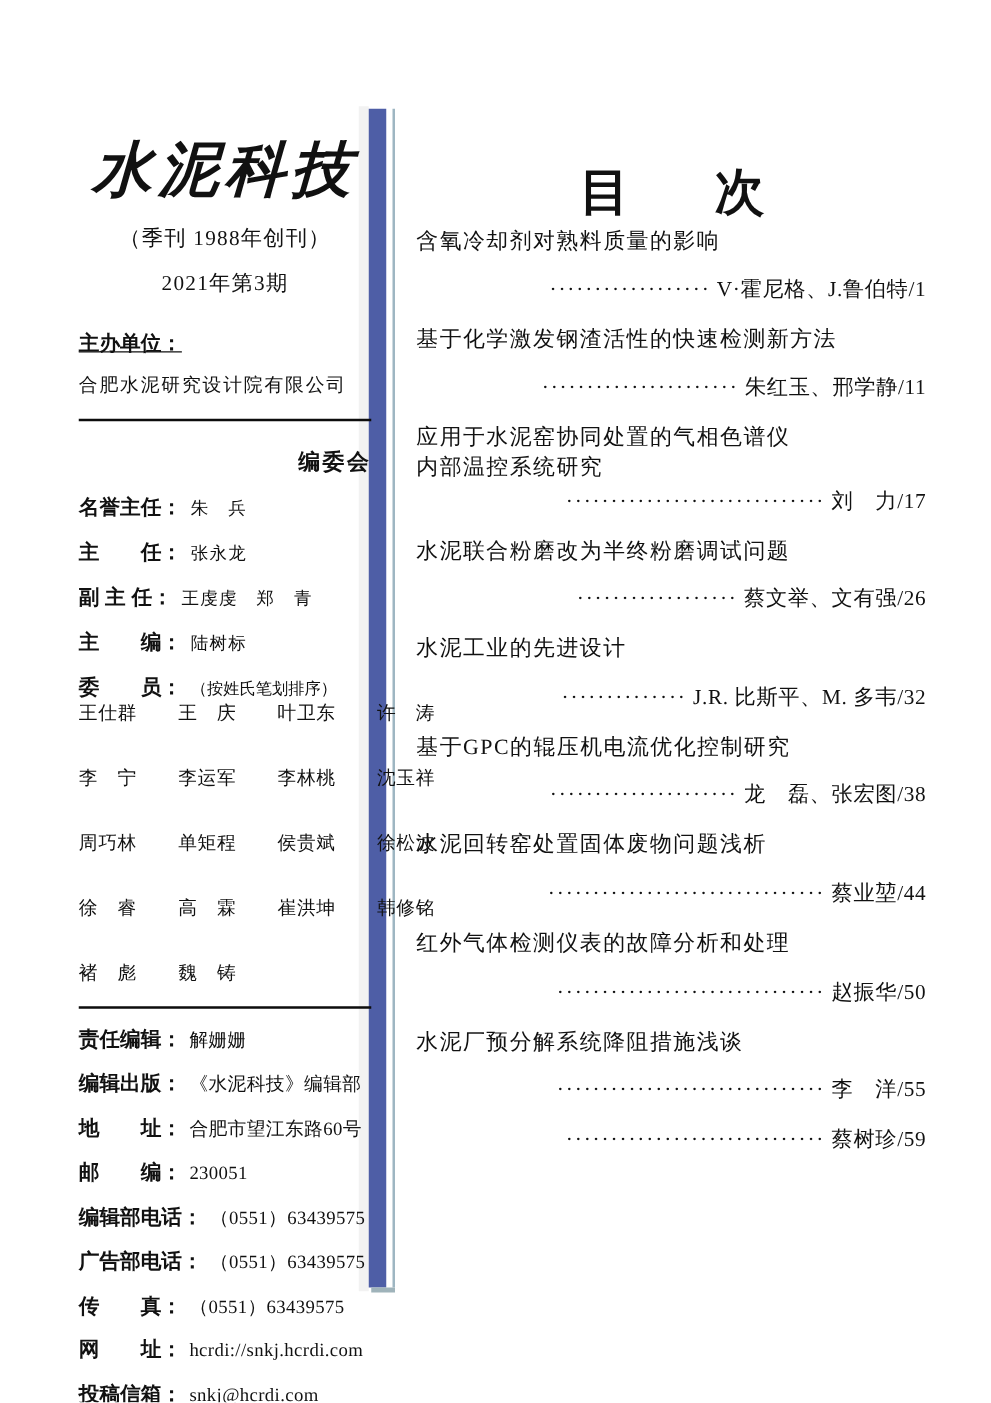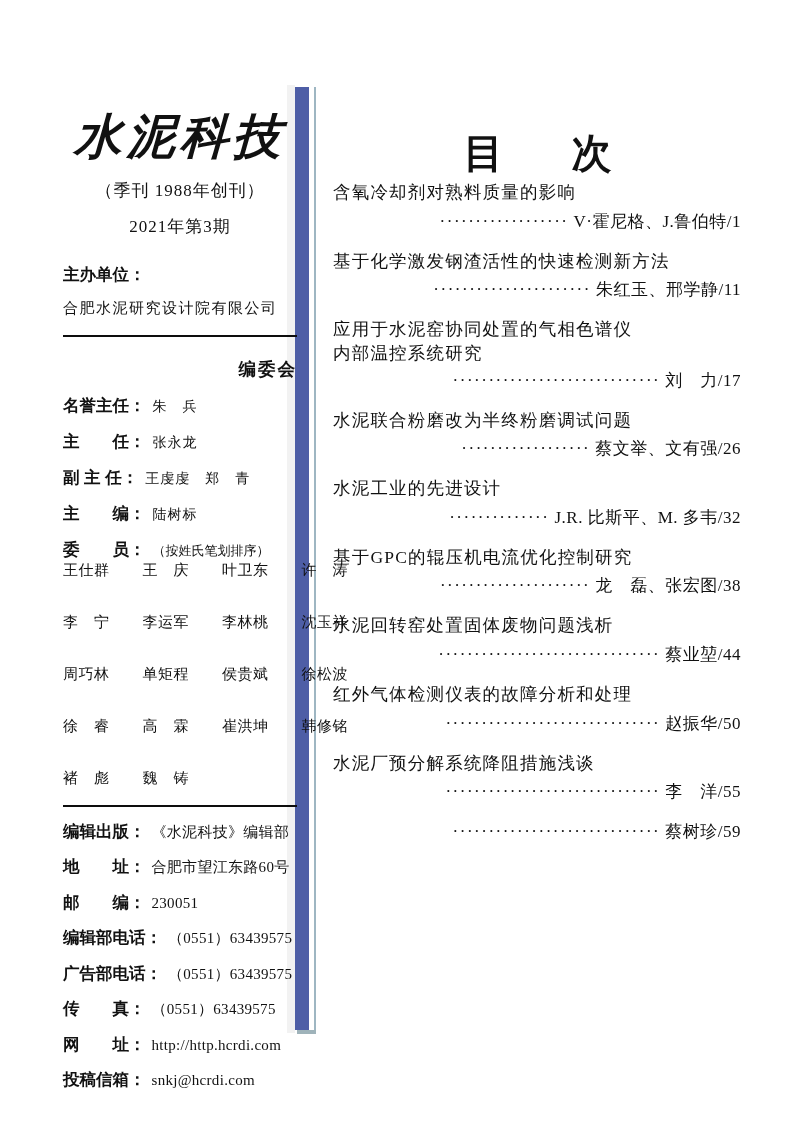"·················· V·霍尼格、J.鲁伯特/1" .toc-byline { margin-top: 5px -> 15px }
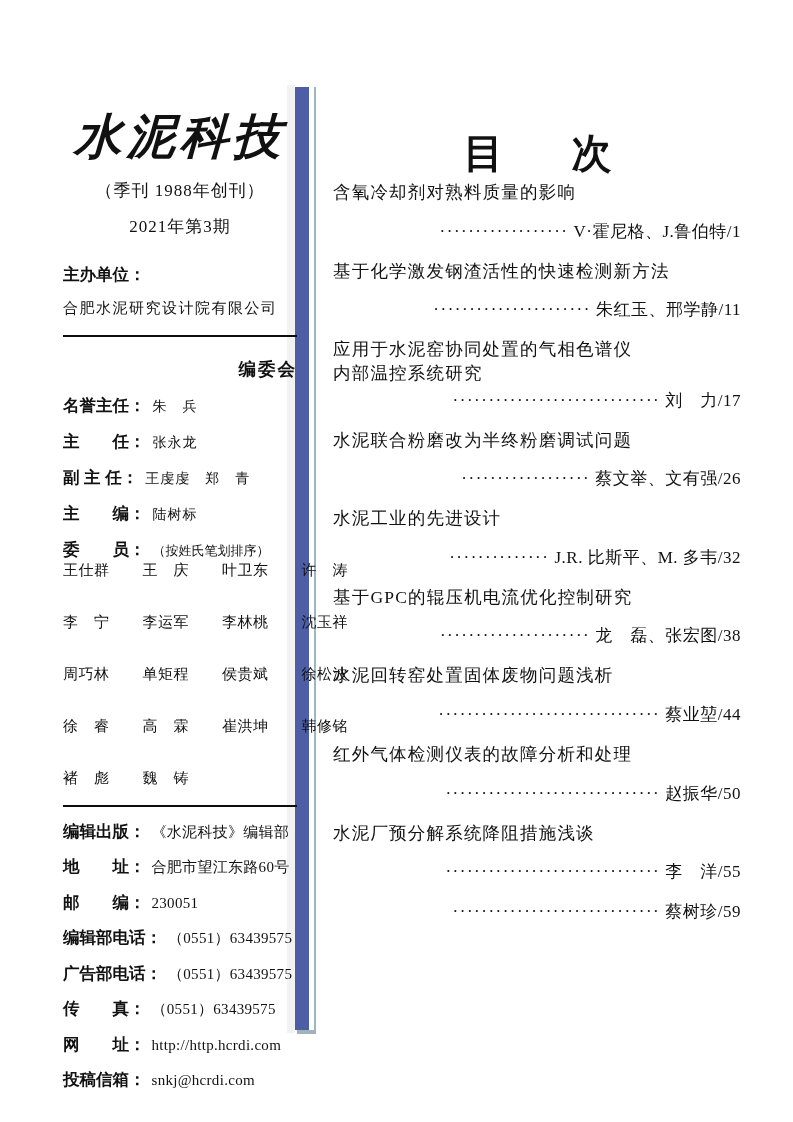"主办单位：" .organizer-label { text-decoration: none -> underline }
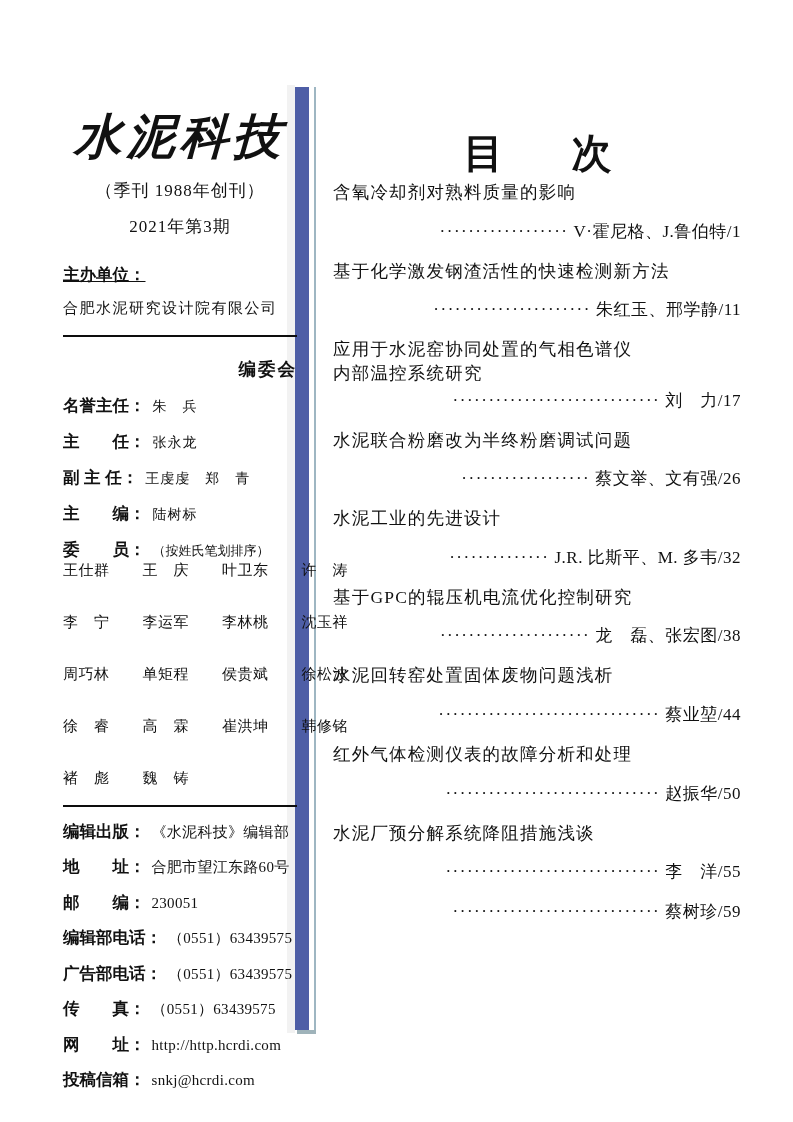"责任编辑：" div.pub-row { html: none -> <div> <span>责任编辑：</span> <span>解姗姗</span> </div> }
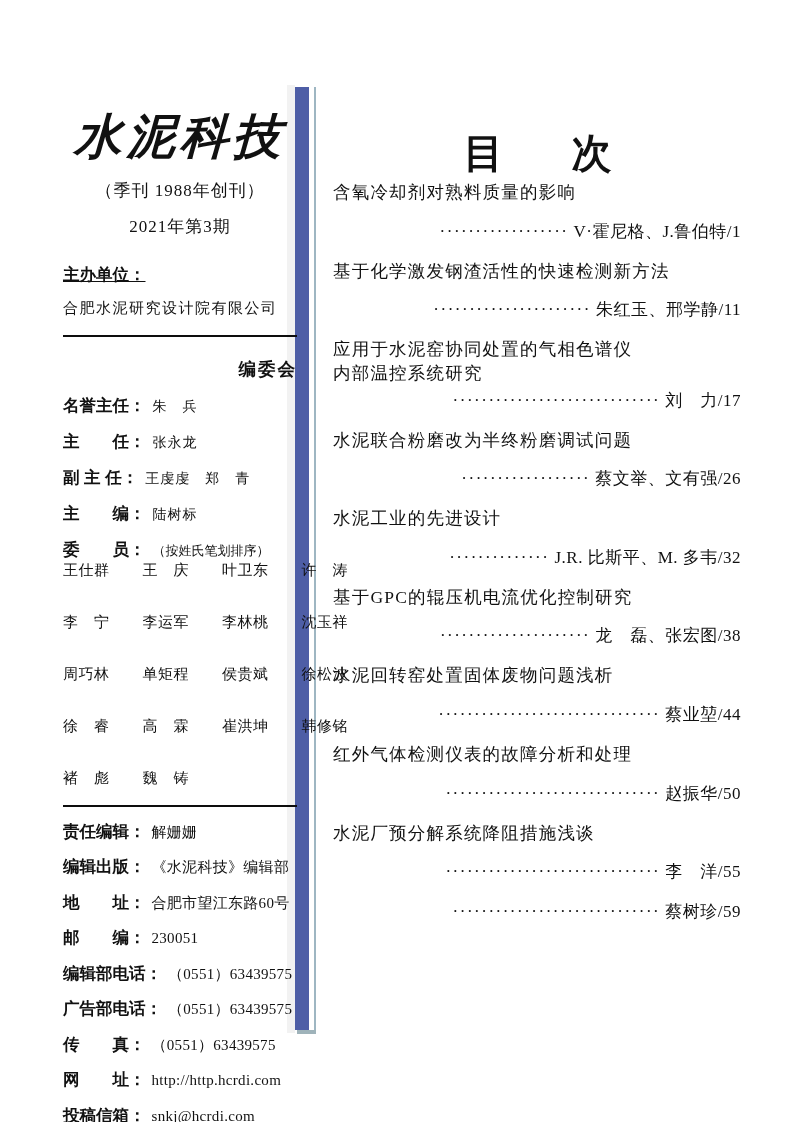"http://http.hcrdi.com" span.val { text: http://http.hcrdi.com -> hcrdi://snkj.hcrdi.com }
